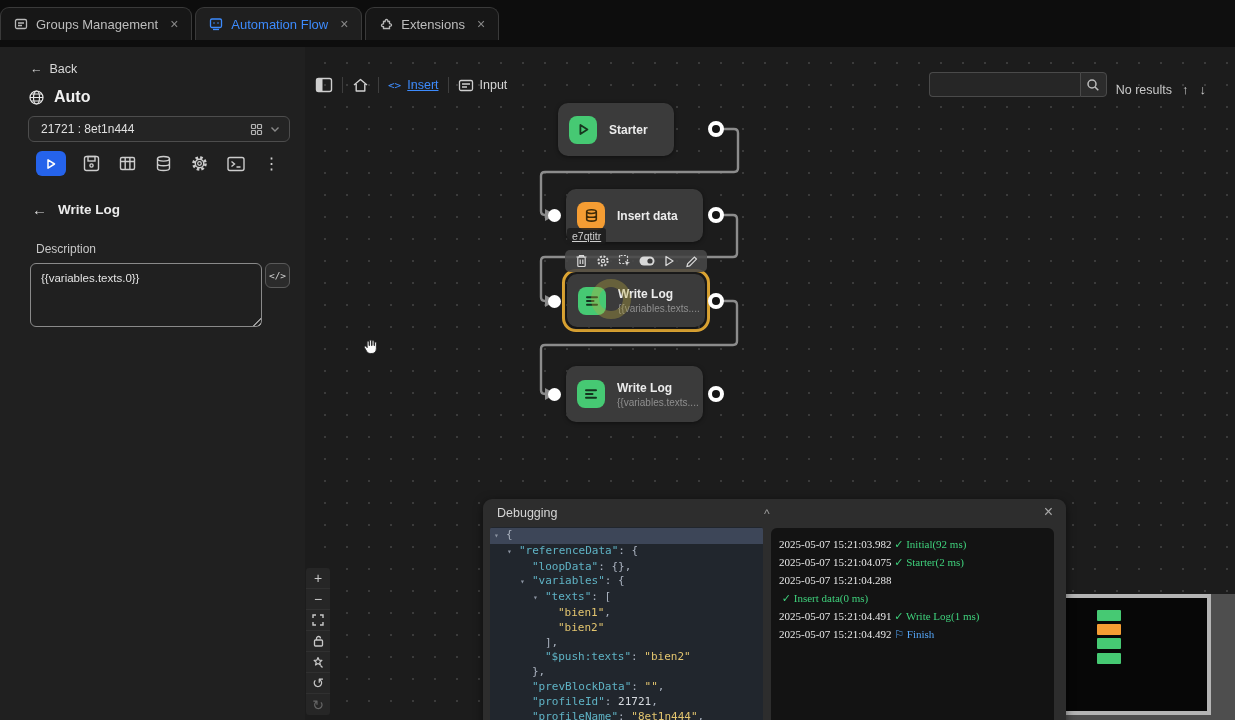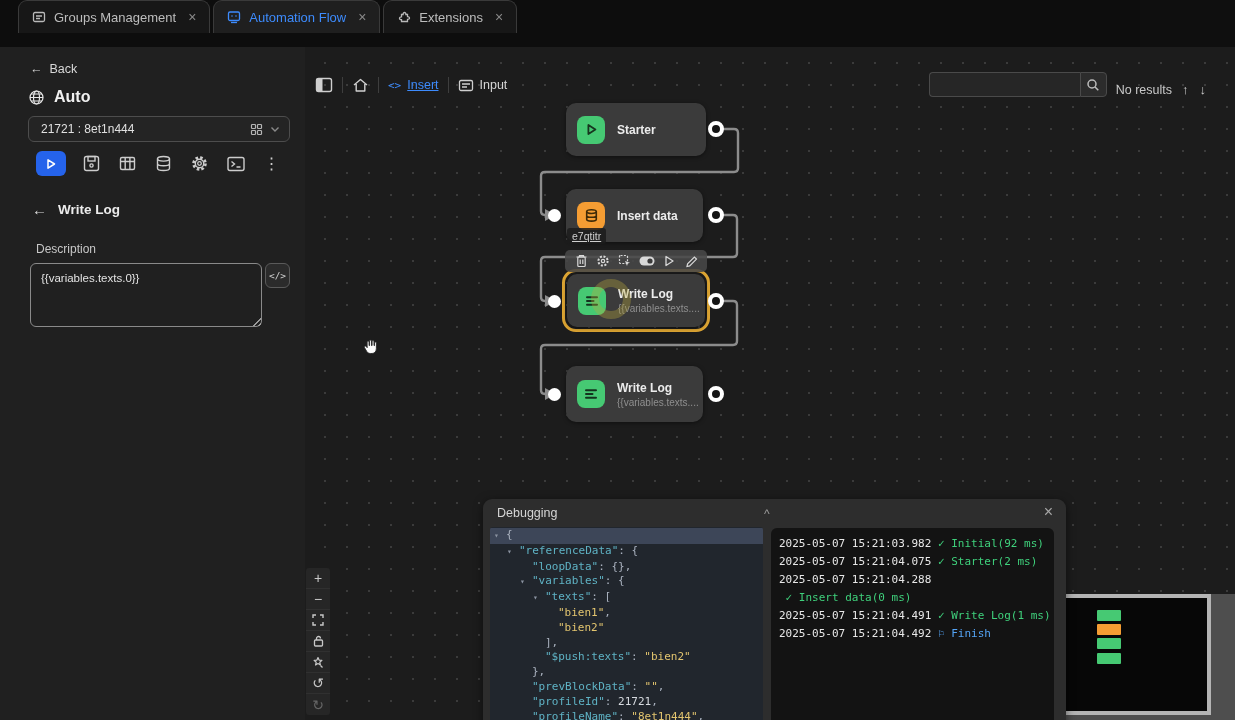"Groups Management" .tabbar { align-items: flex-start -> center; padding-left: 18px -> none }
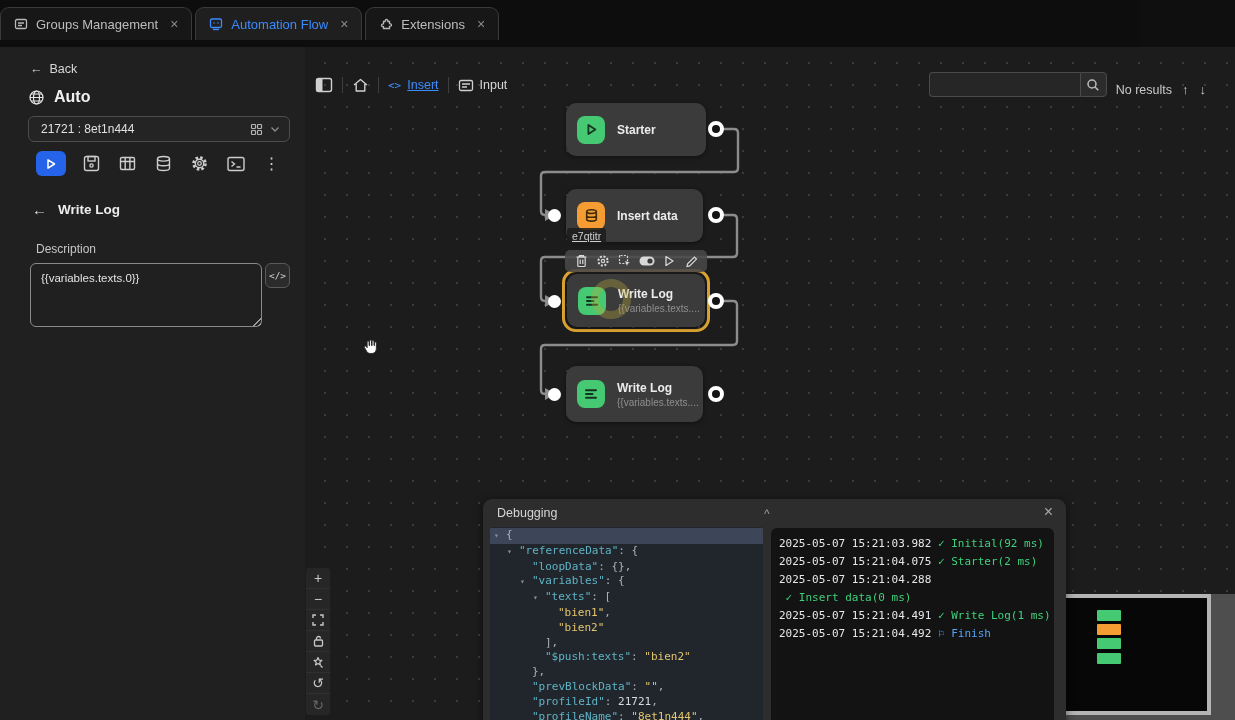"Starter" div.node { left: 261px -> 253px; width: 140px -> 116px }
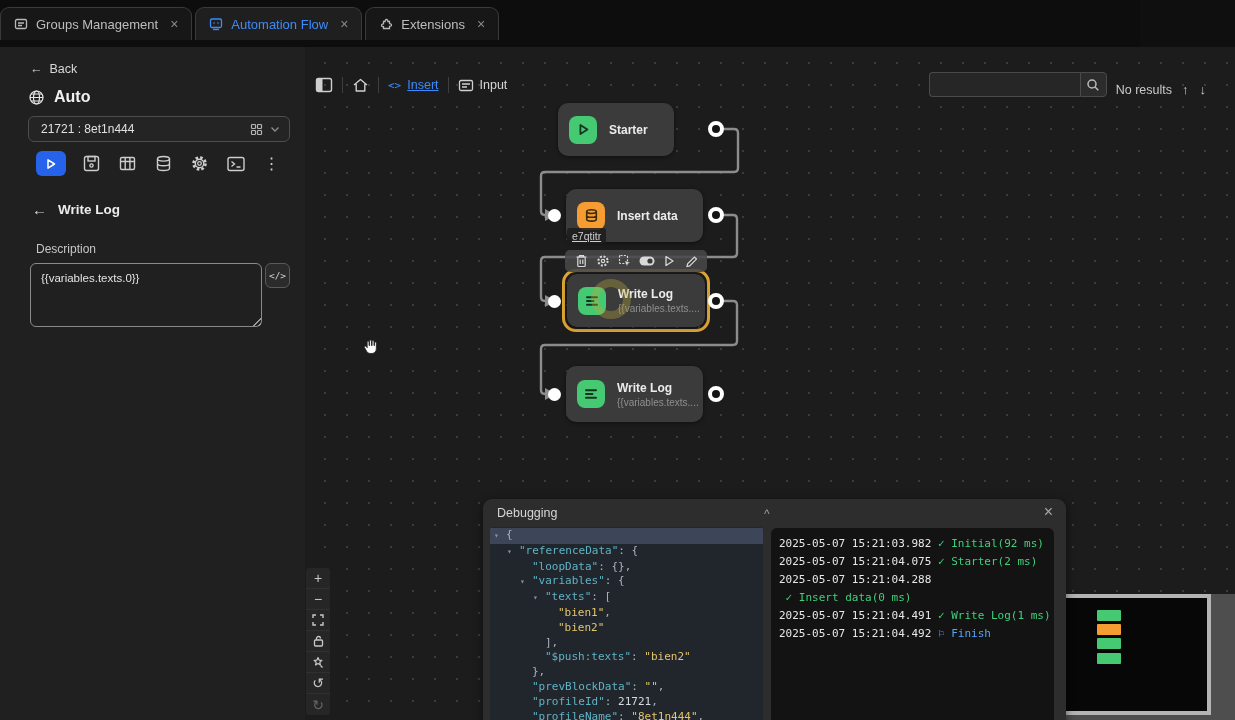"2025-05-07 15:21:03.982 ✓ Initial(92 ms)" .l-line { font-family: none -> Liberation Serif, serif }
